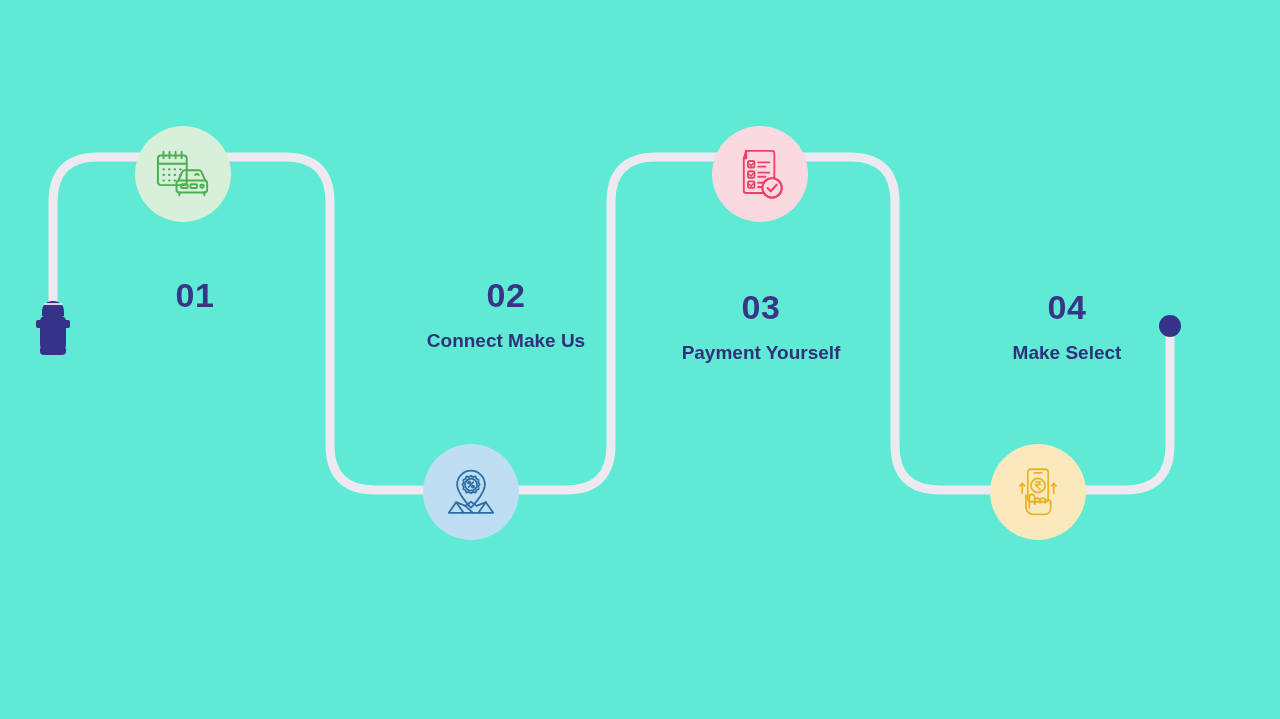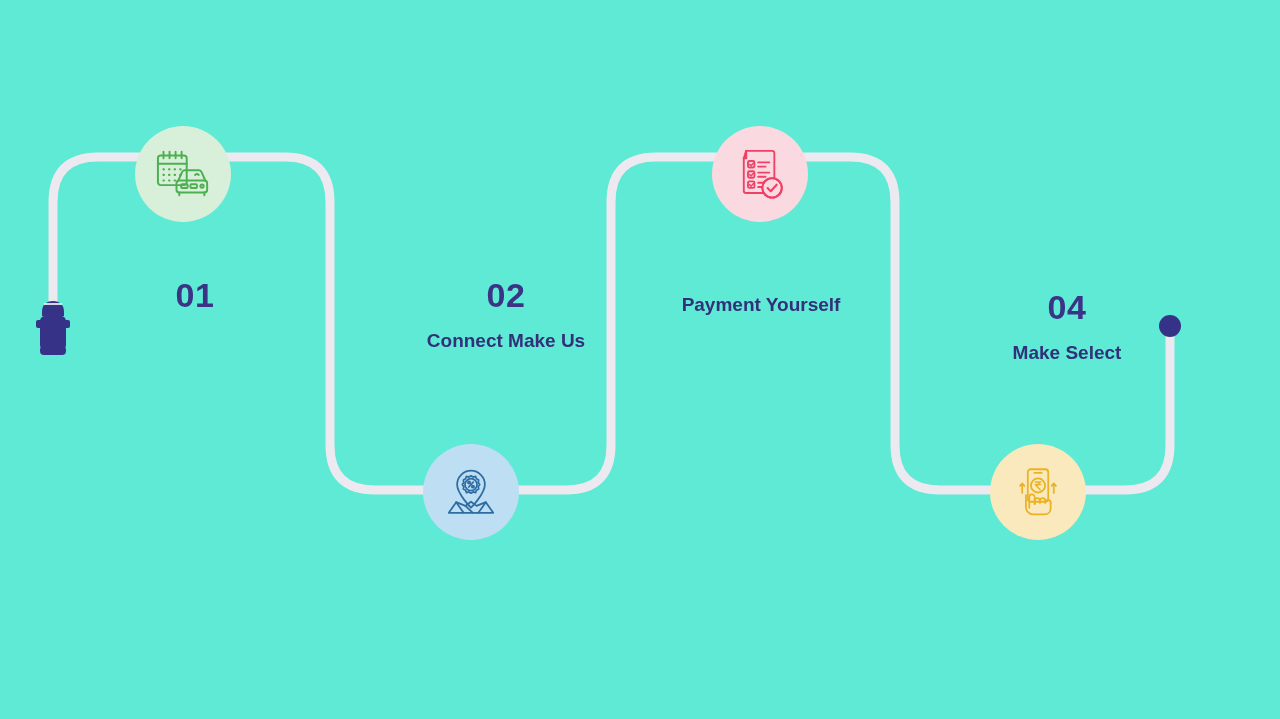"03" div.step-number { html: none -> <div>03</div> }
